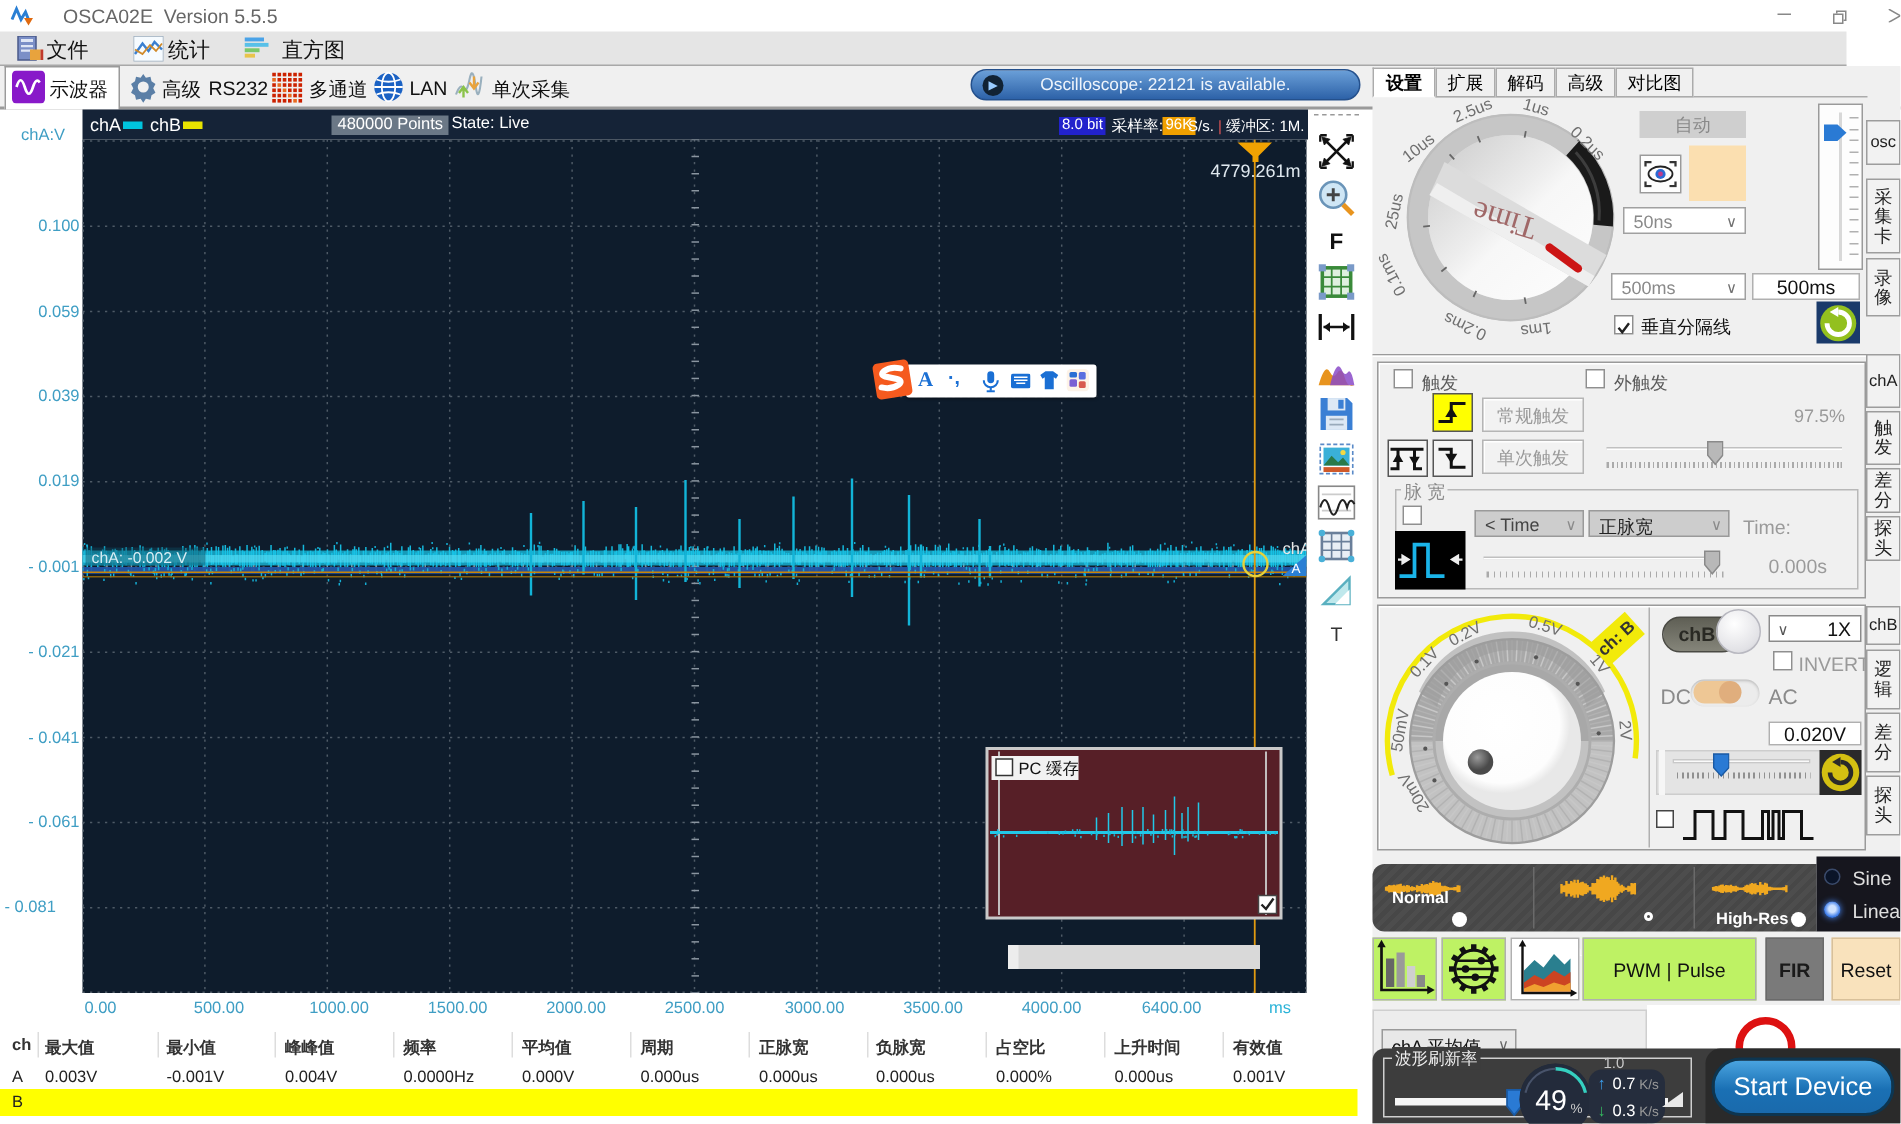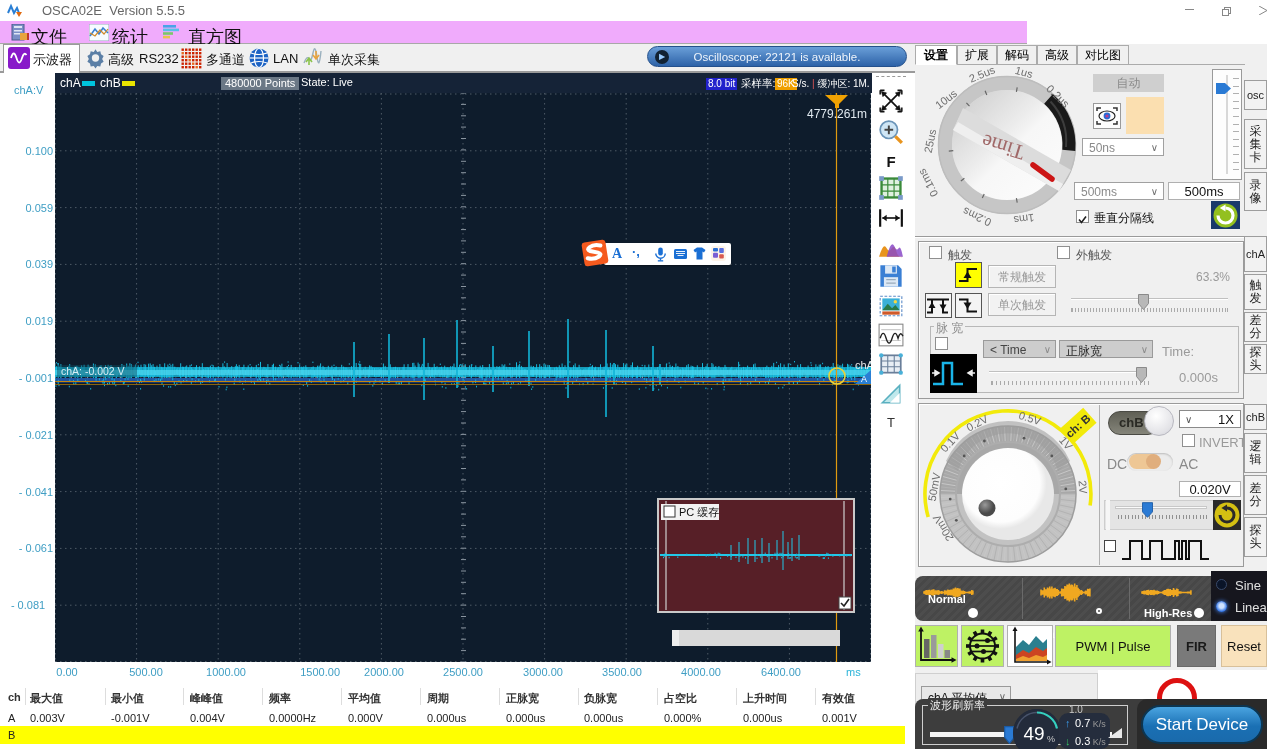"文件" #menubar { background: #f0abfc -> #e5e5e5; font-size: 18px -> 14px; width: 1027px -> 1231px }
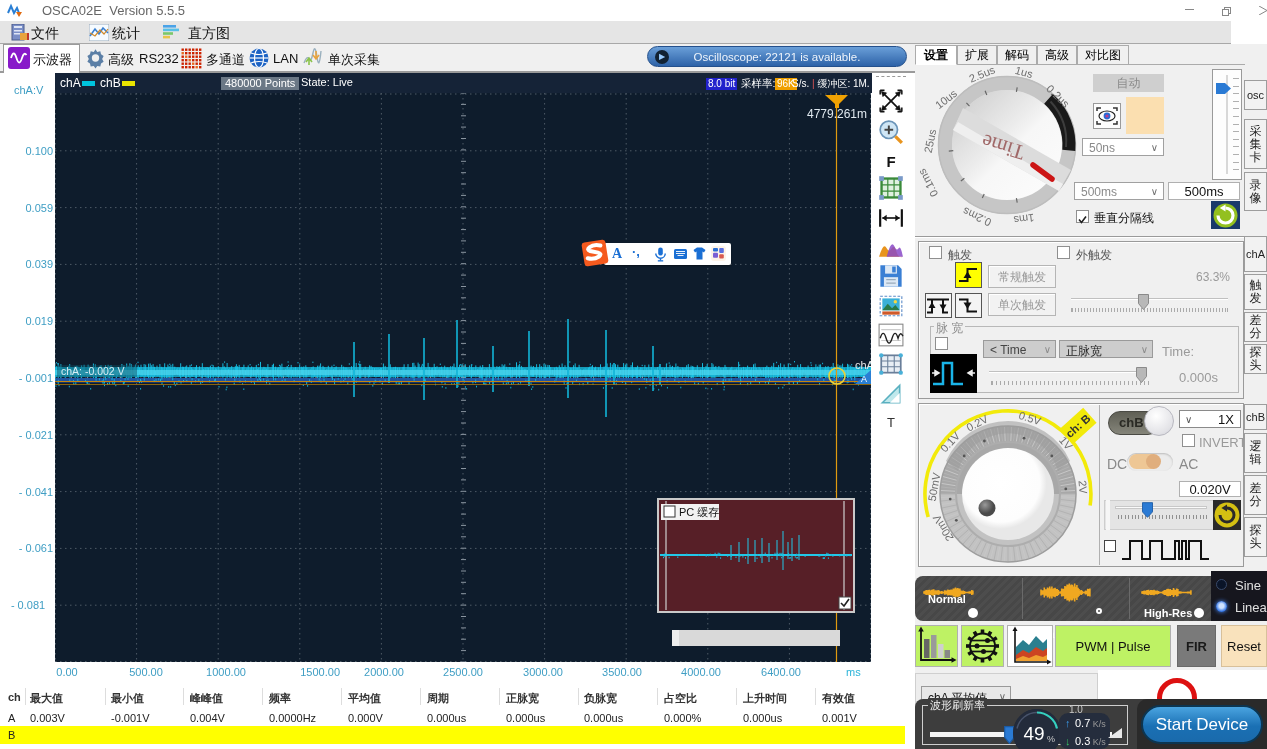"63.3%" span.abs { text: 63.3% -> 97.5% }
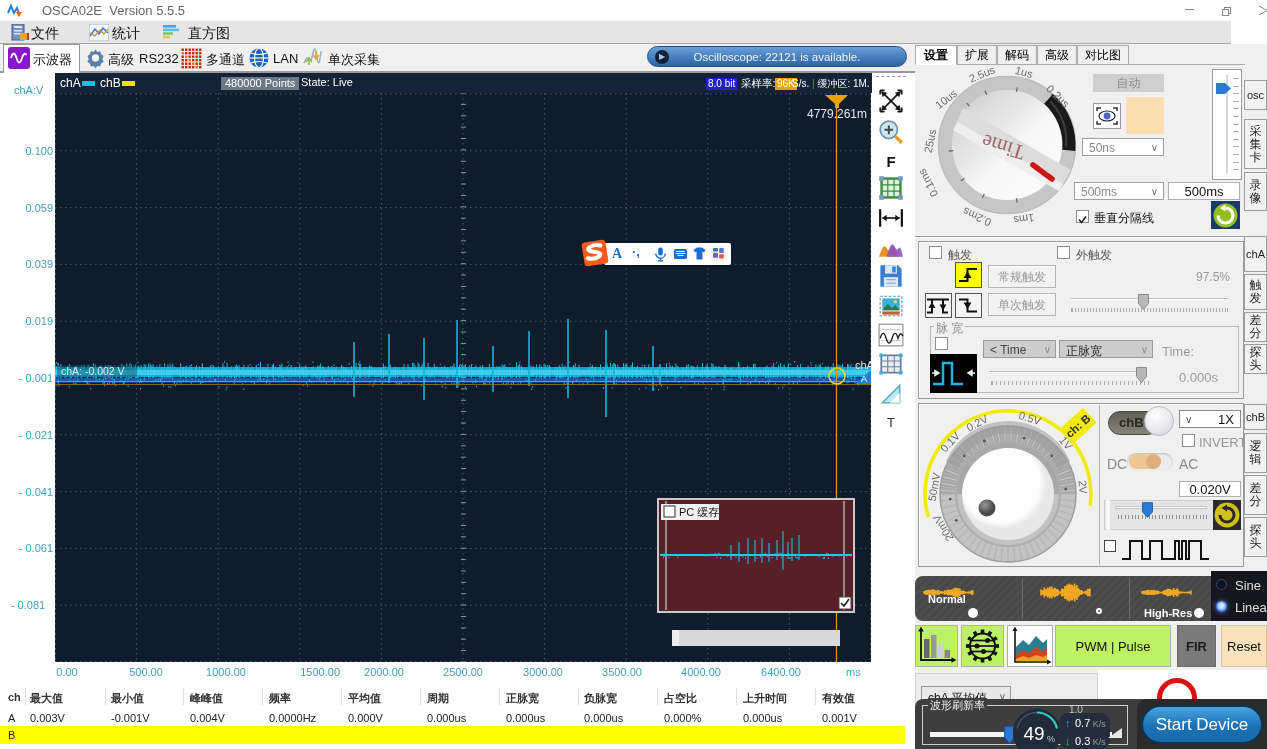"- 0.081" div.abs { text-align: center -> left }
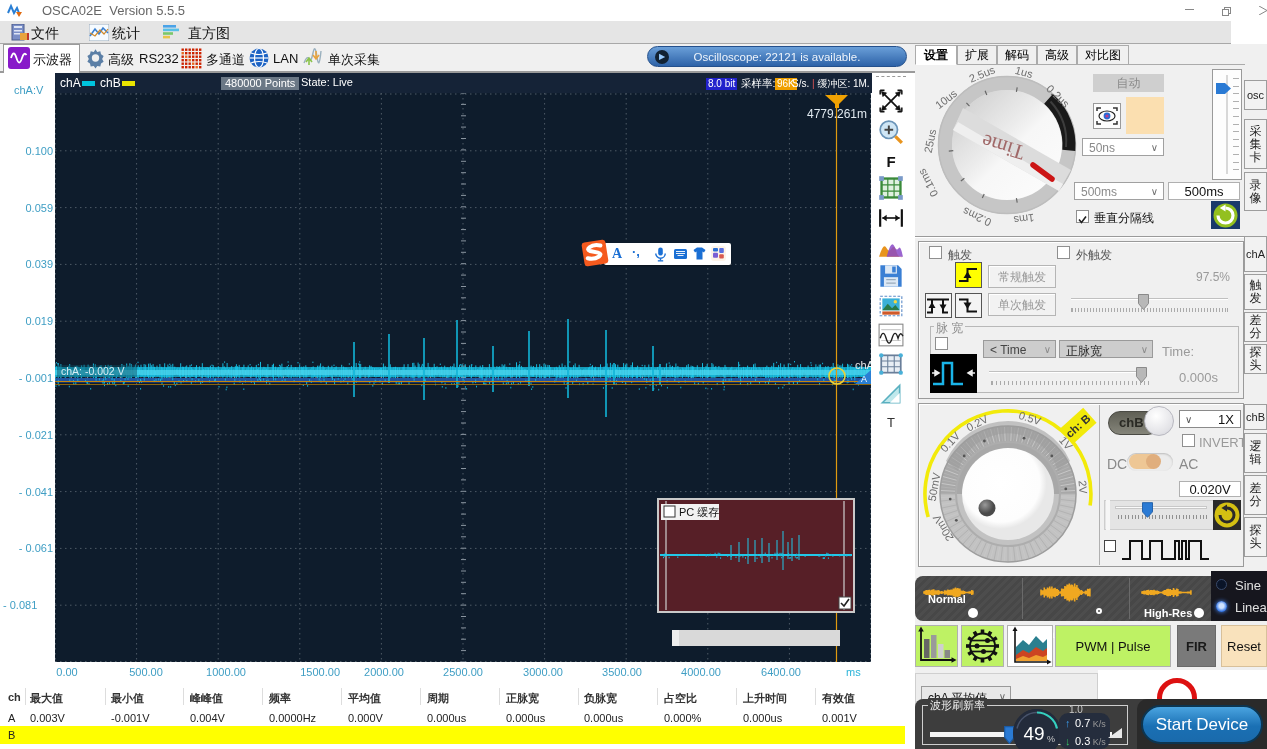"1500.00" div.abs { text-align: right -> center }
